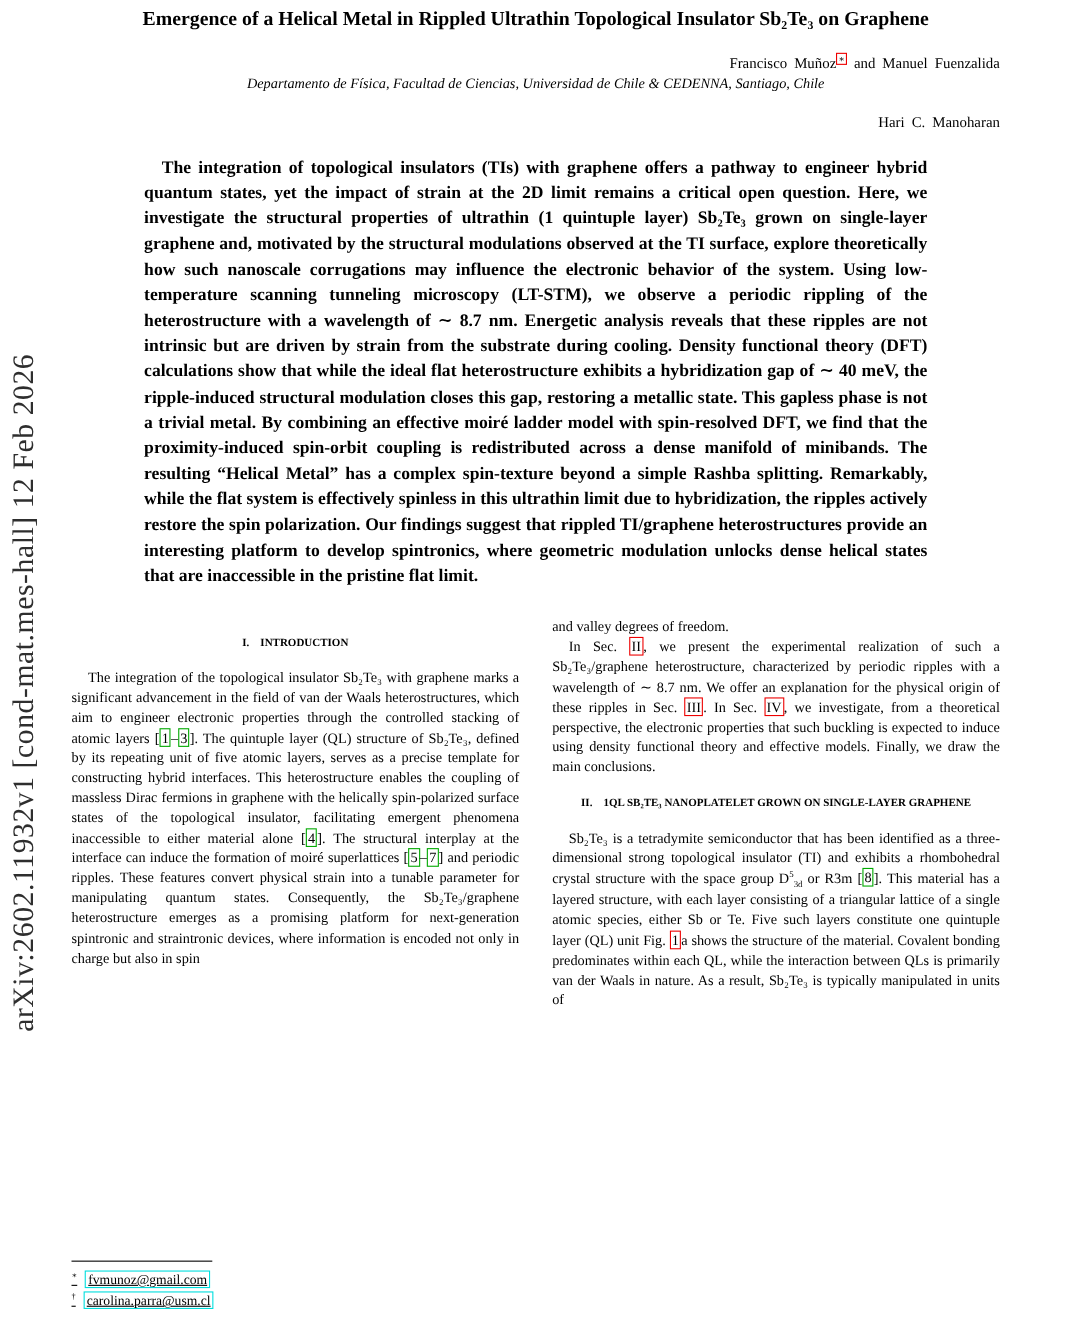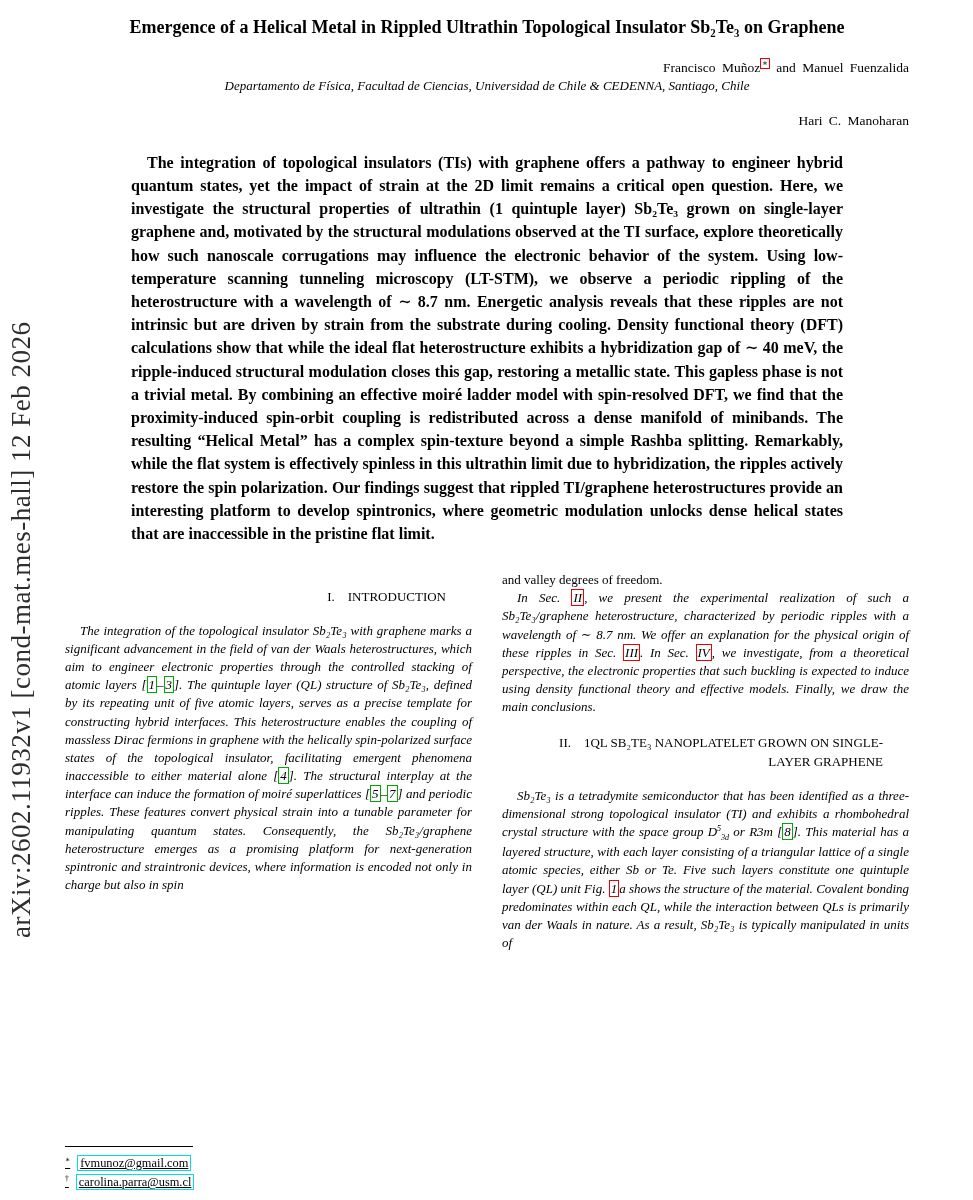"Emergence of a Helical Metal" .title { margin: 16px 40px 0 -> 6px 40px 0 }
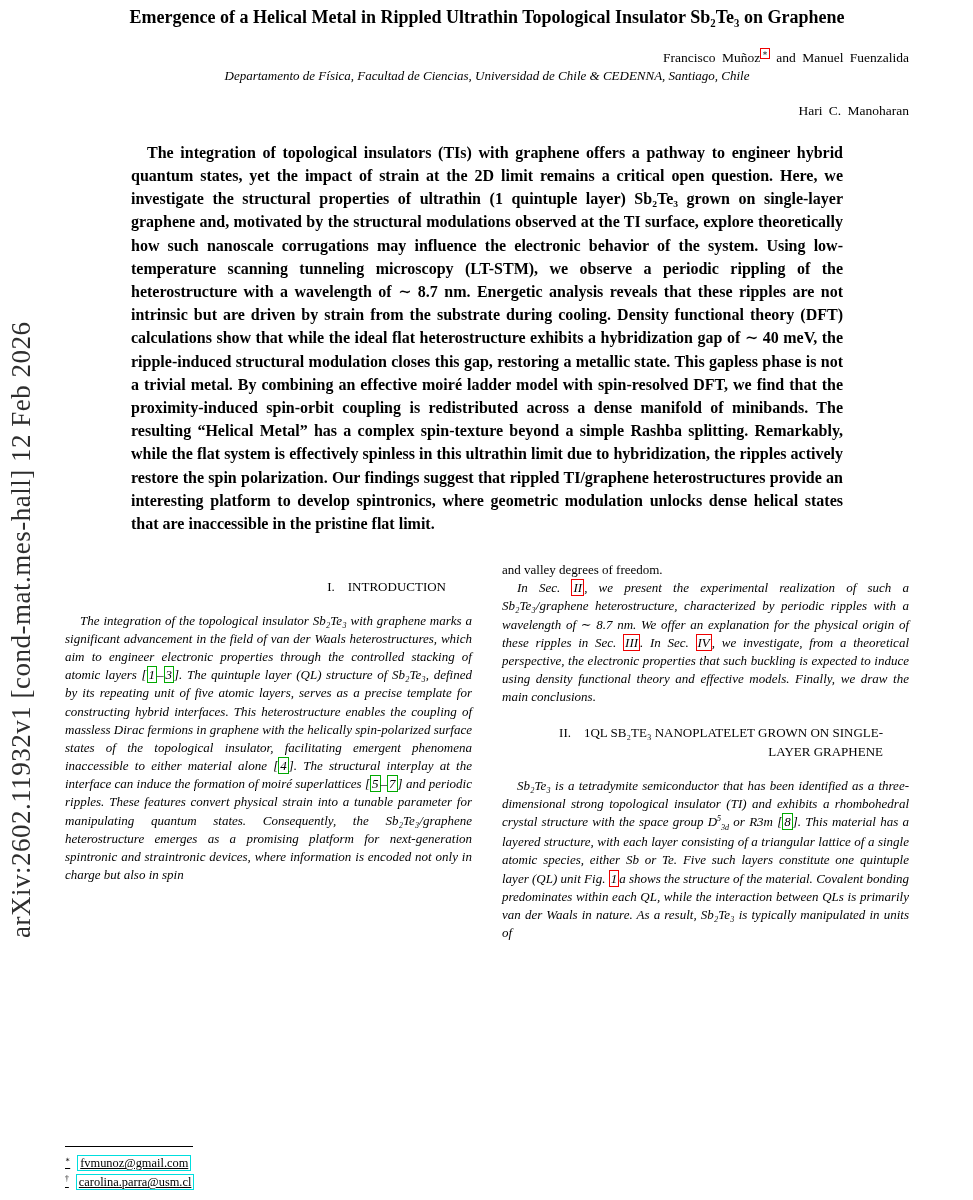"I. INTRODUCTION" .section-heading { font-size: 13px -> 10px; font-weight: normal -> bold; text-align: right -> center }
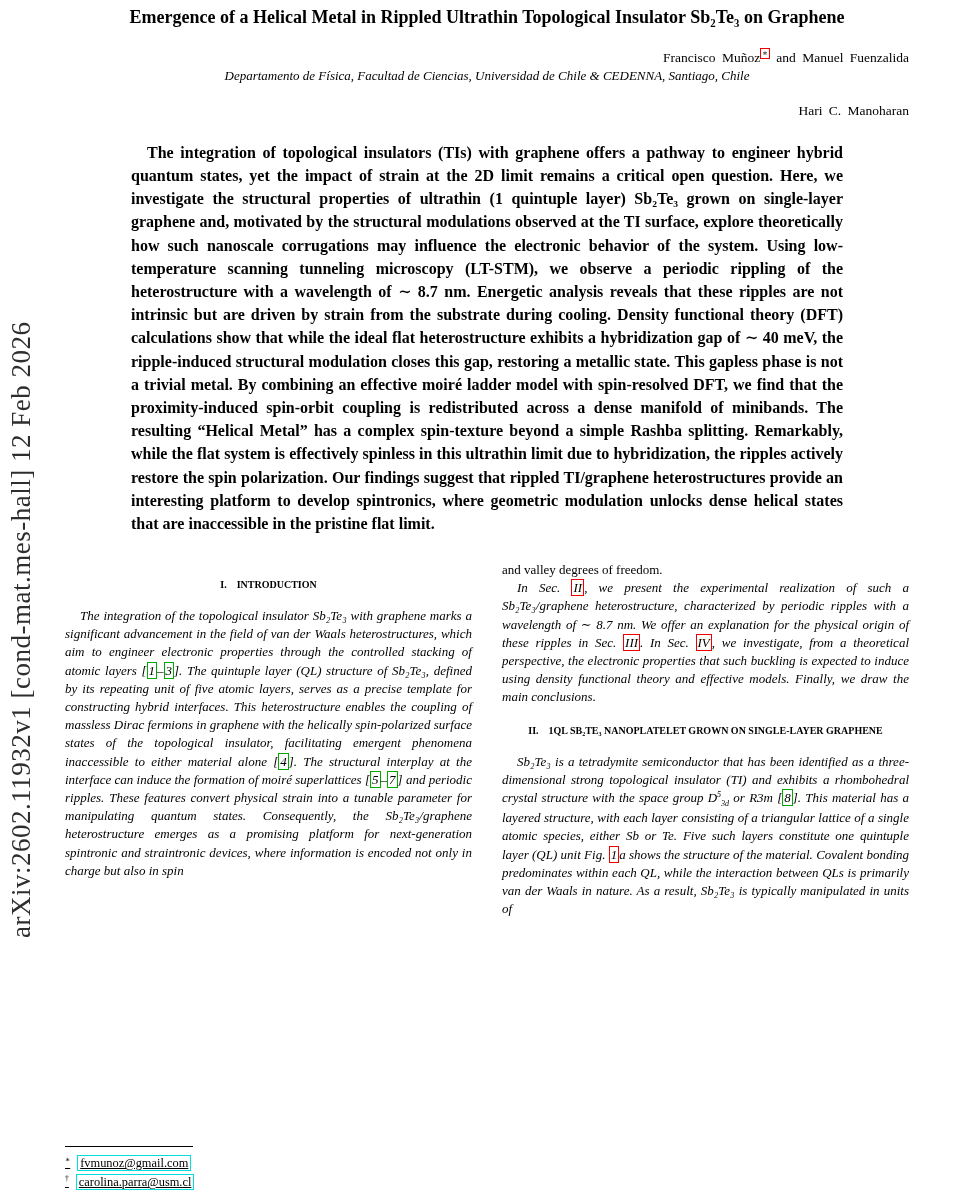"In Sec. II , we" .indent { font-style: italic -> none }
